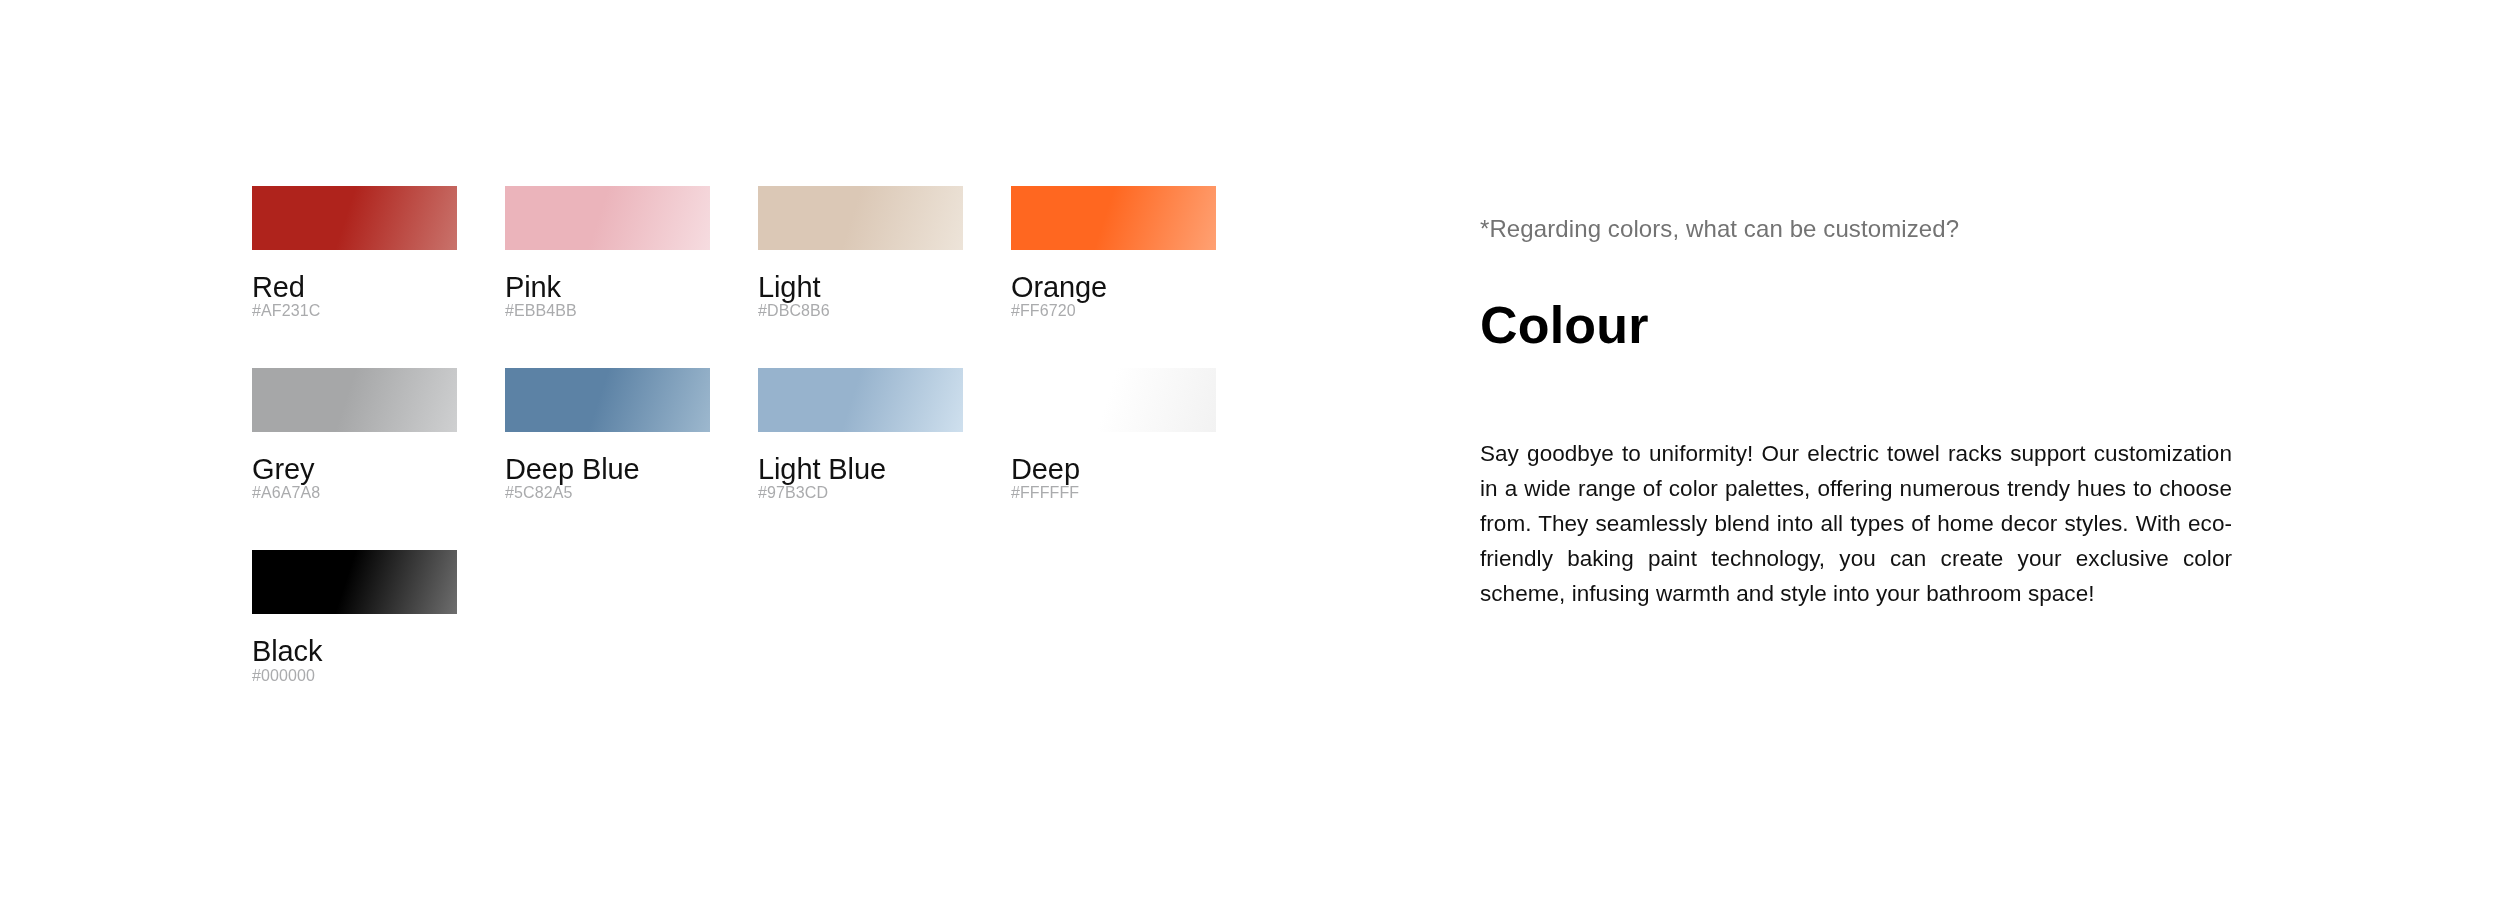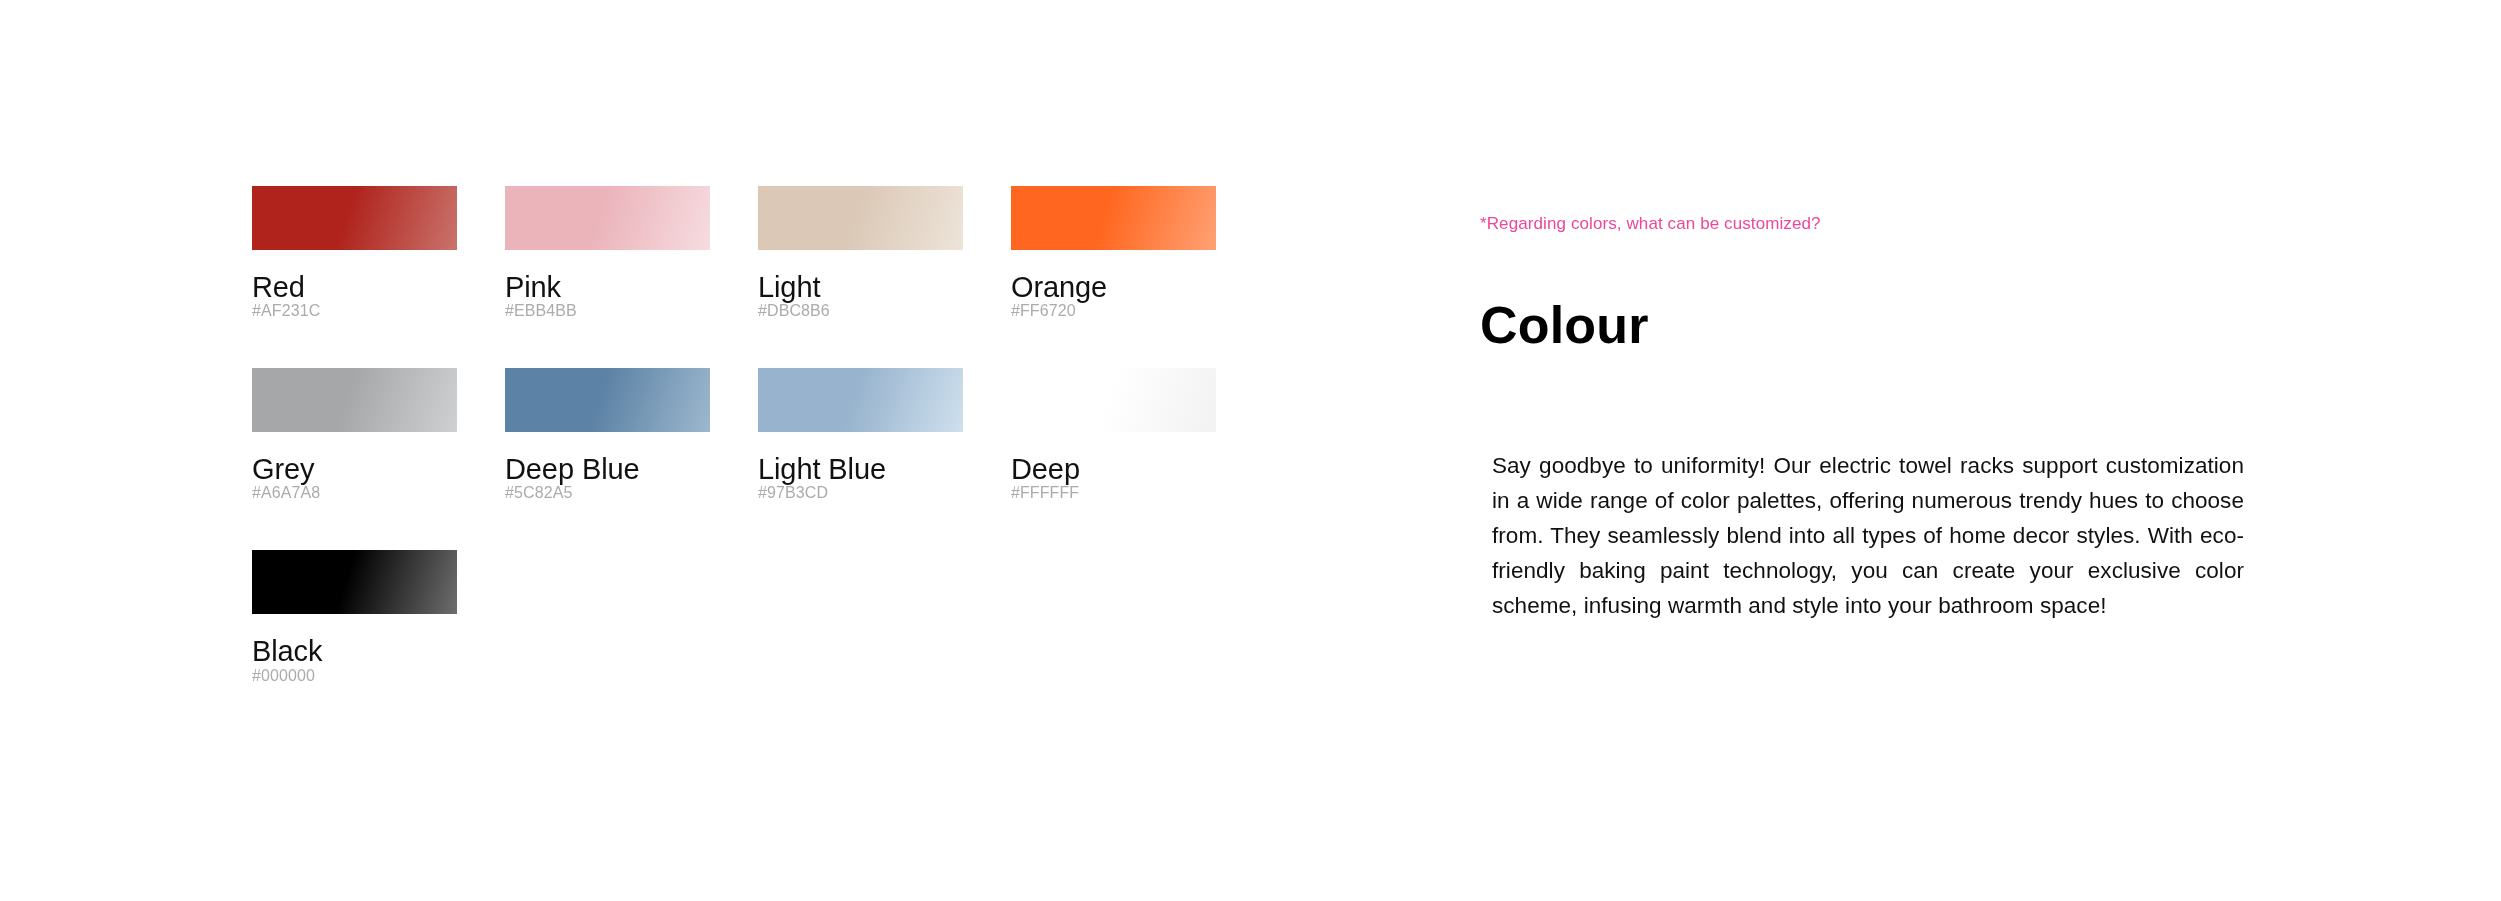"*Regarding colors, what can be" #eyebrow-note { color: #ec4899 -> #737373; font-size: 17px -> 24px }
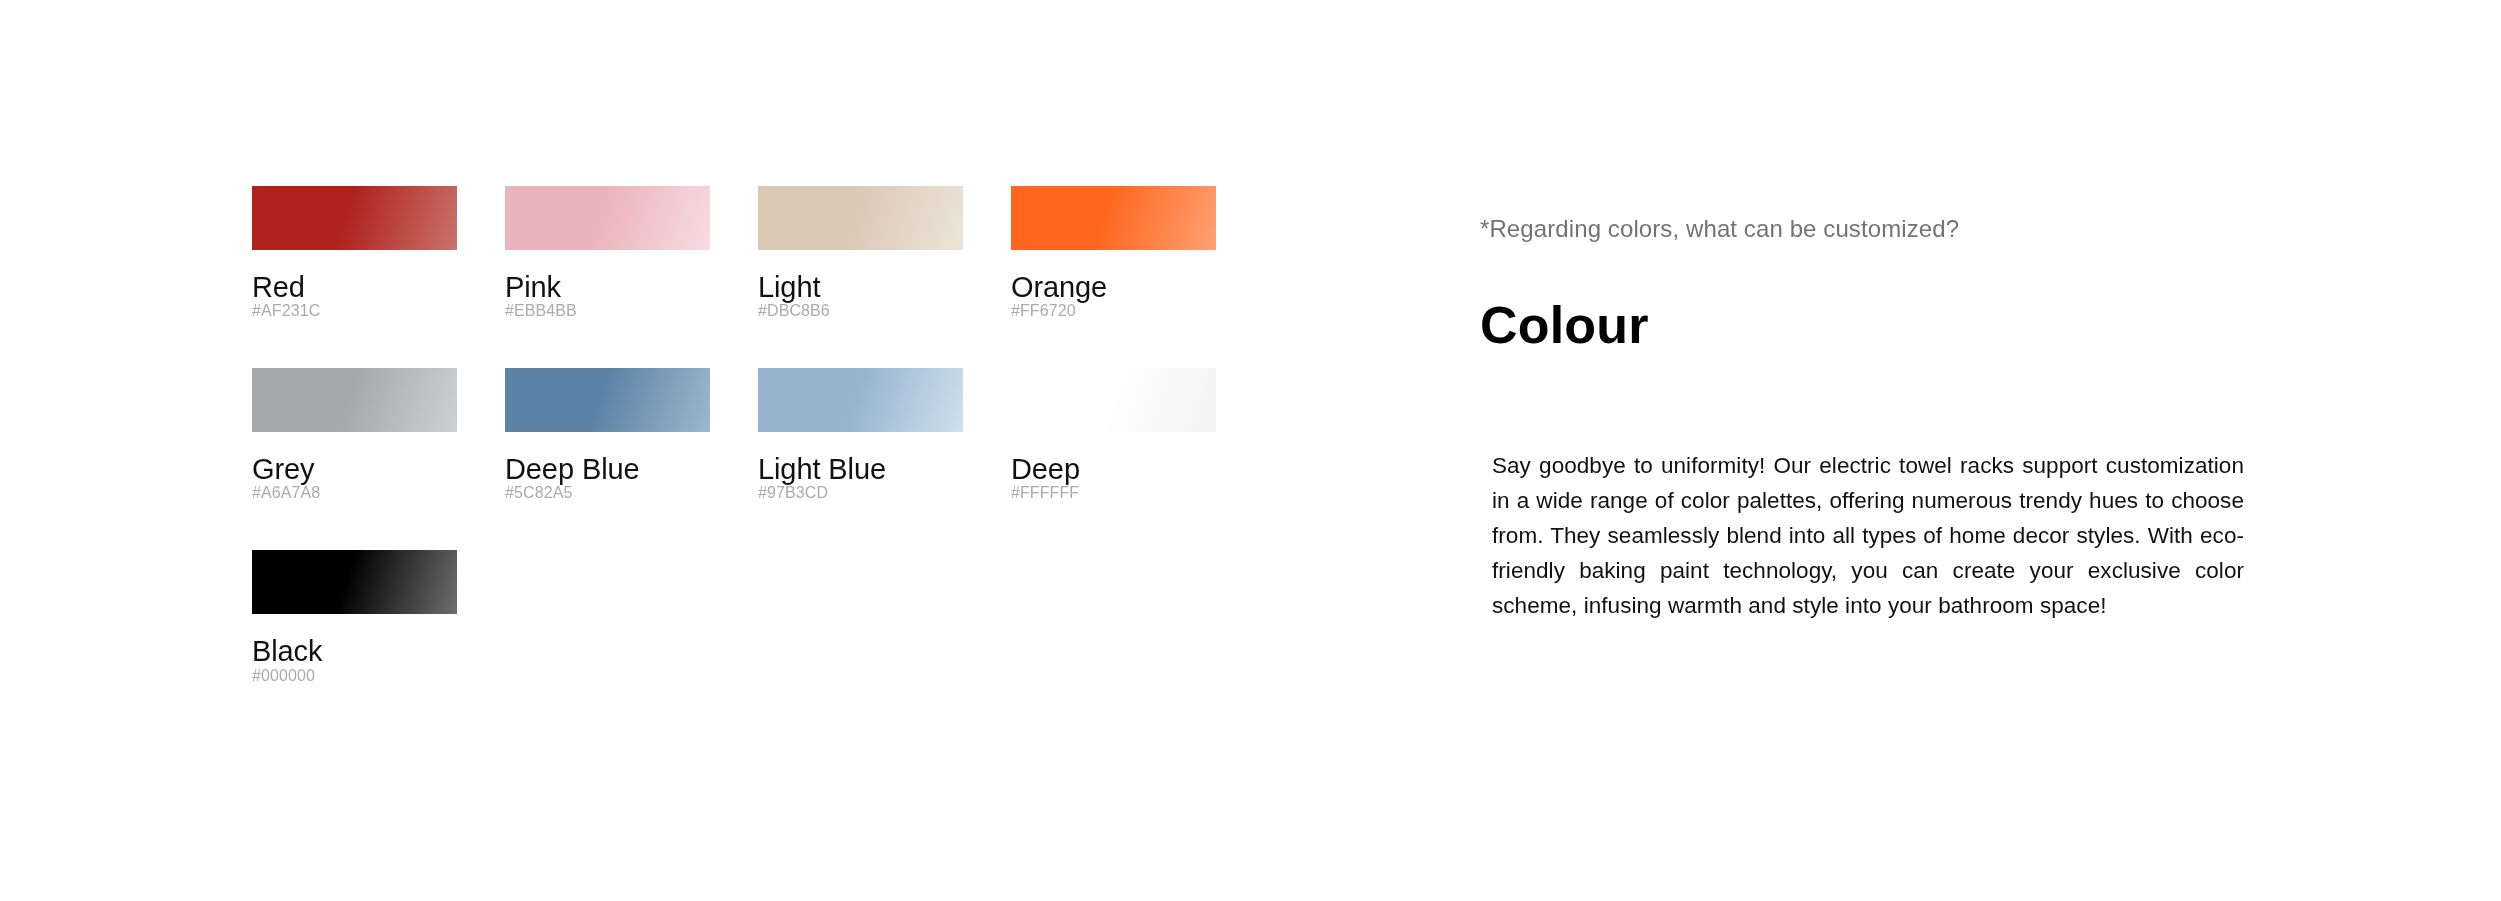"Say goodbye to uniformity! Our" #colour-body { margin: 12px -> 0 }
